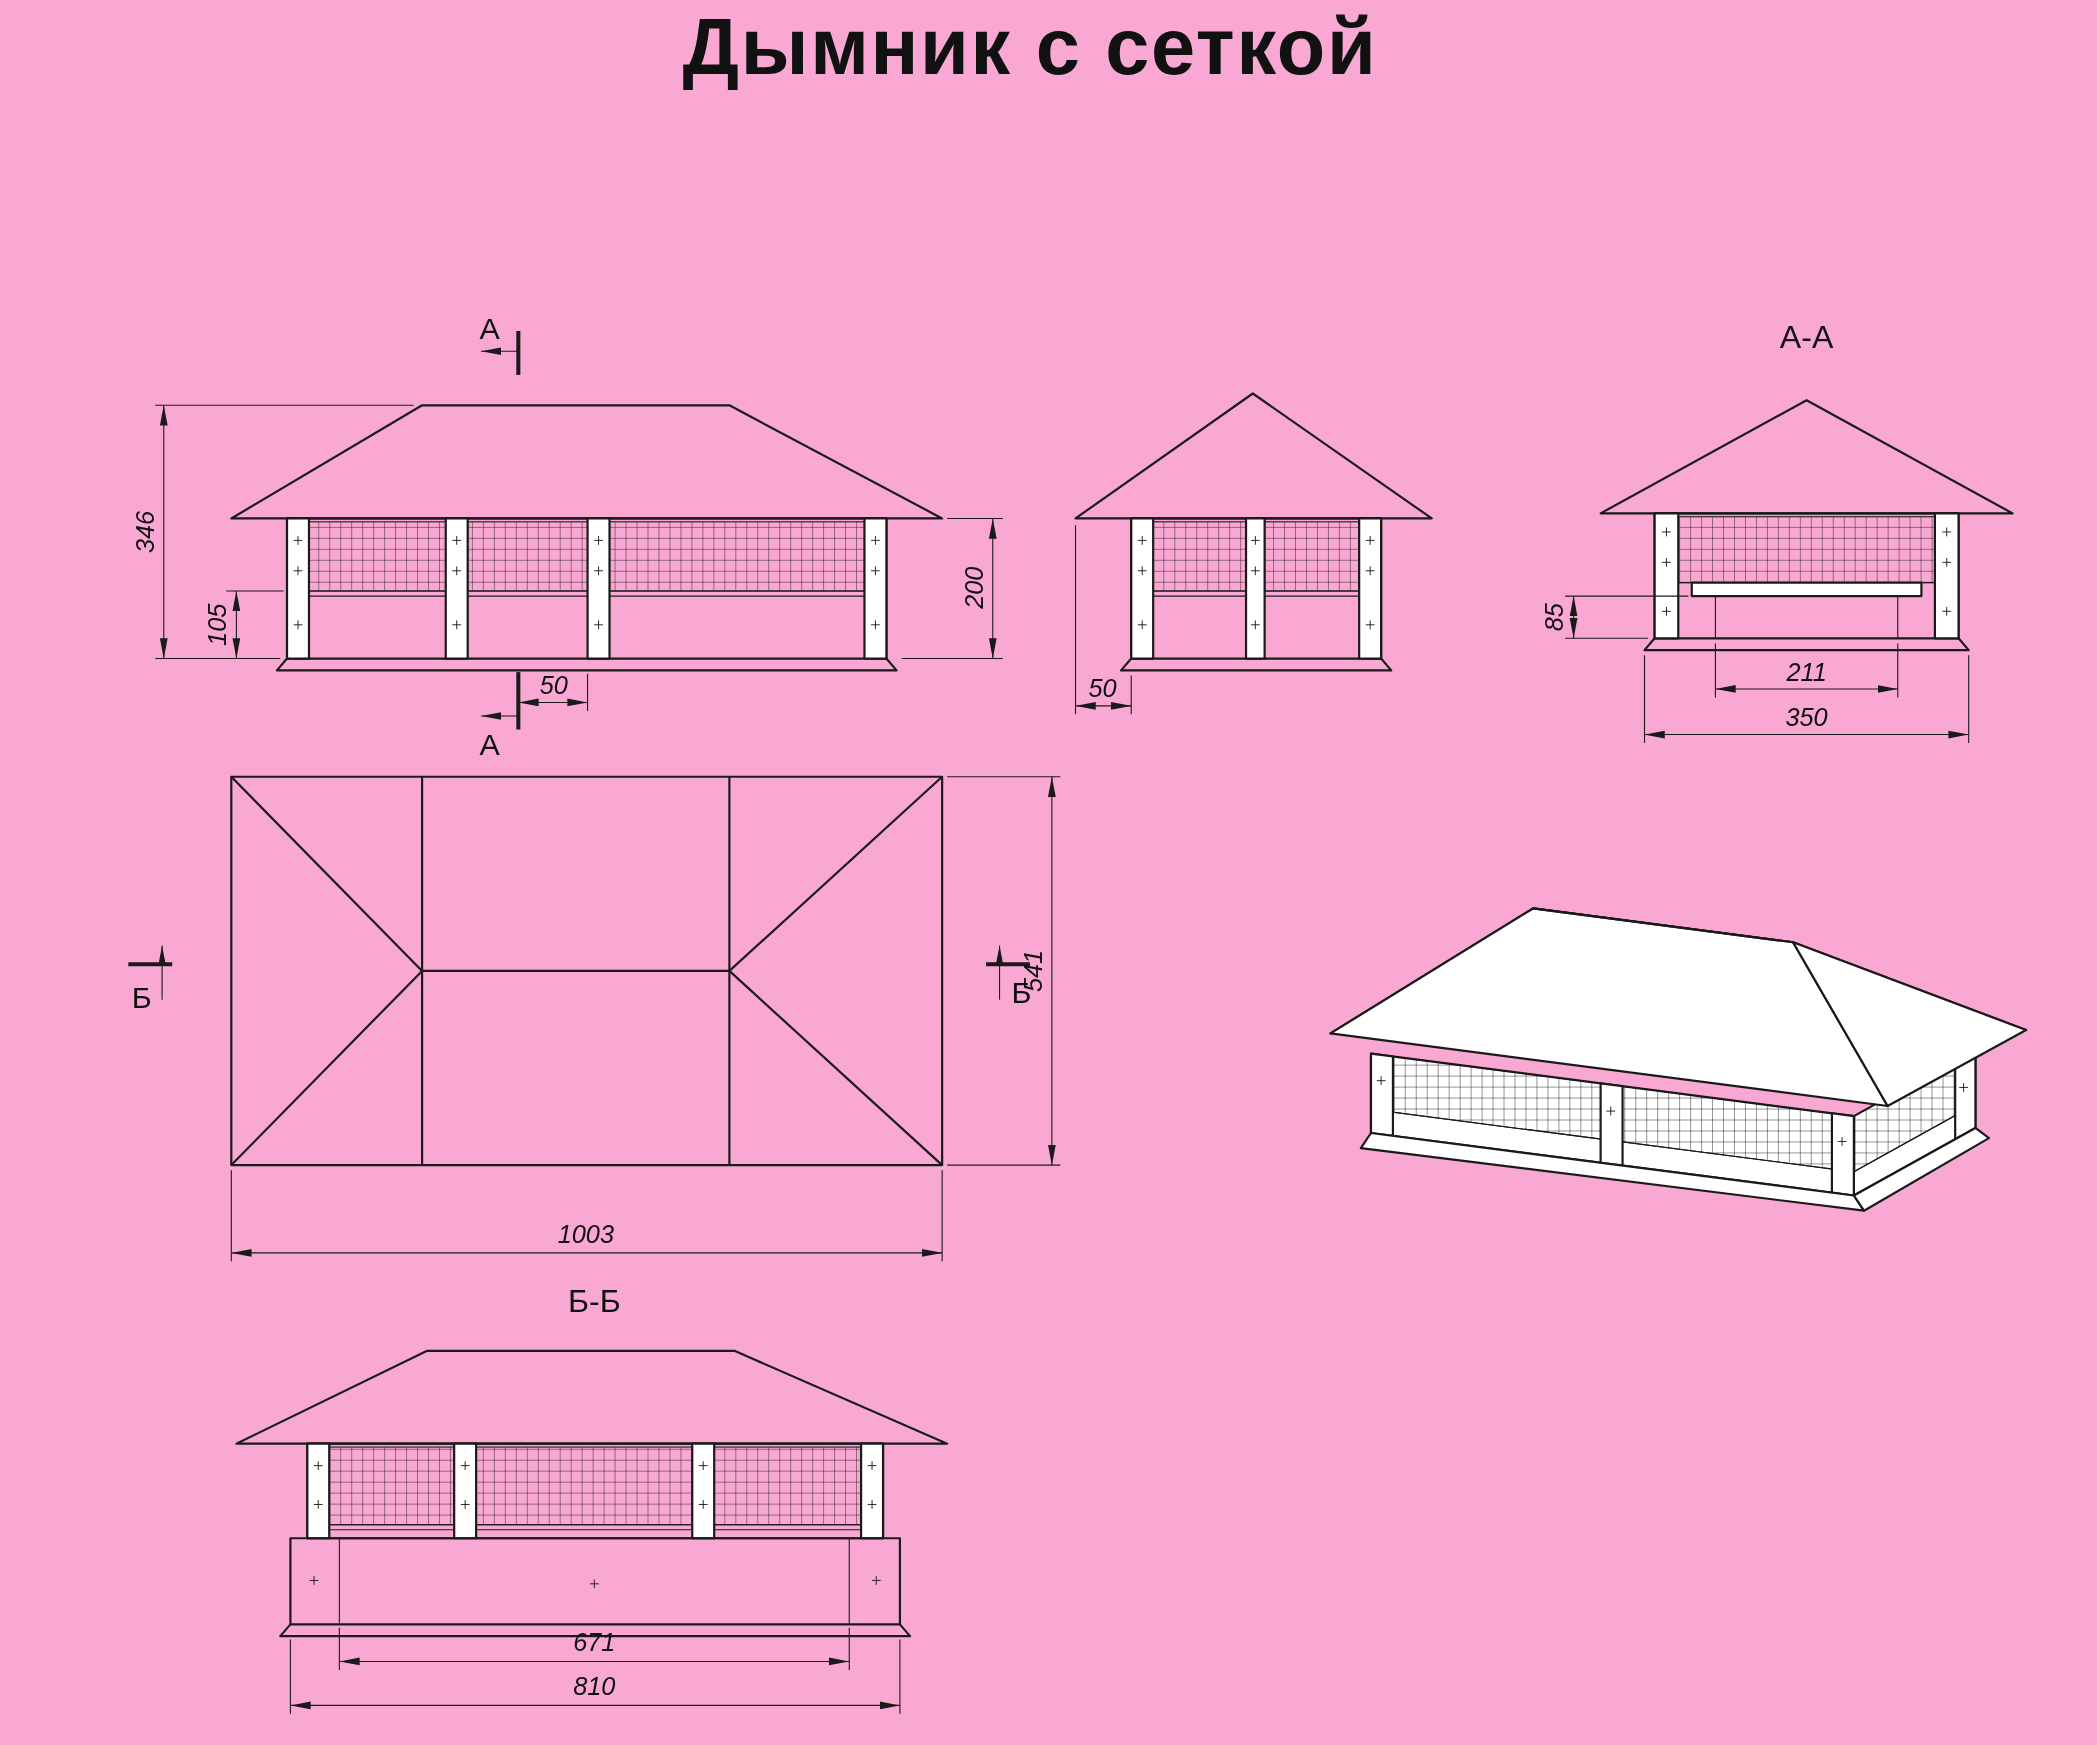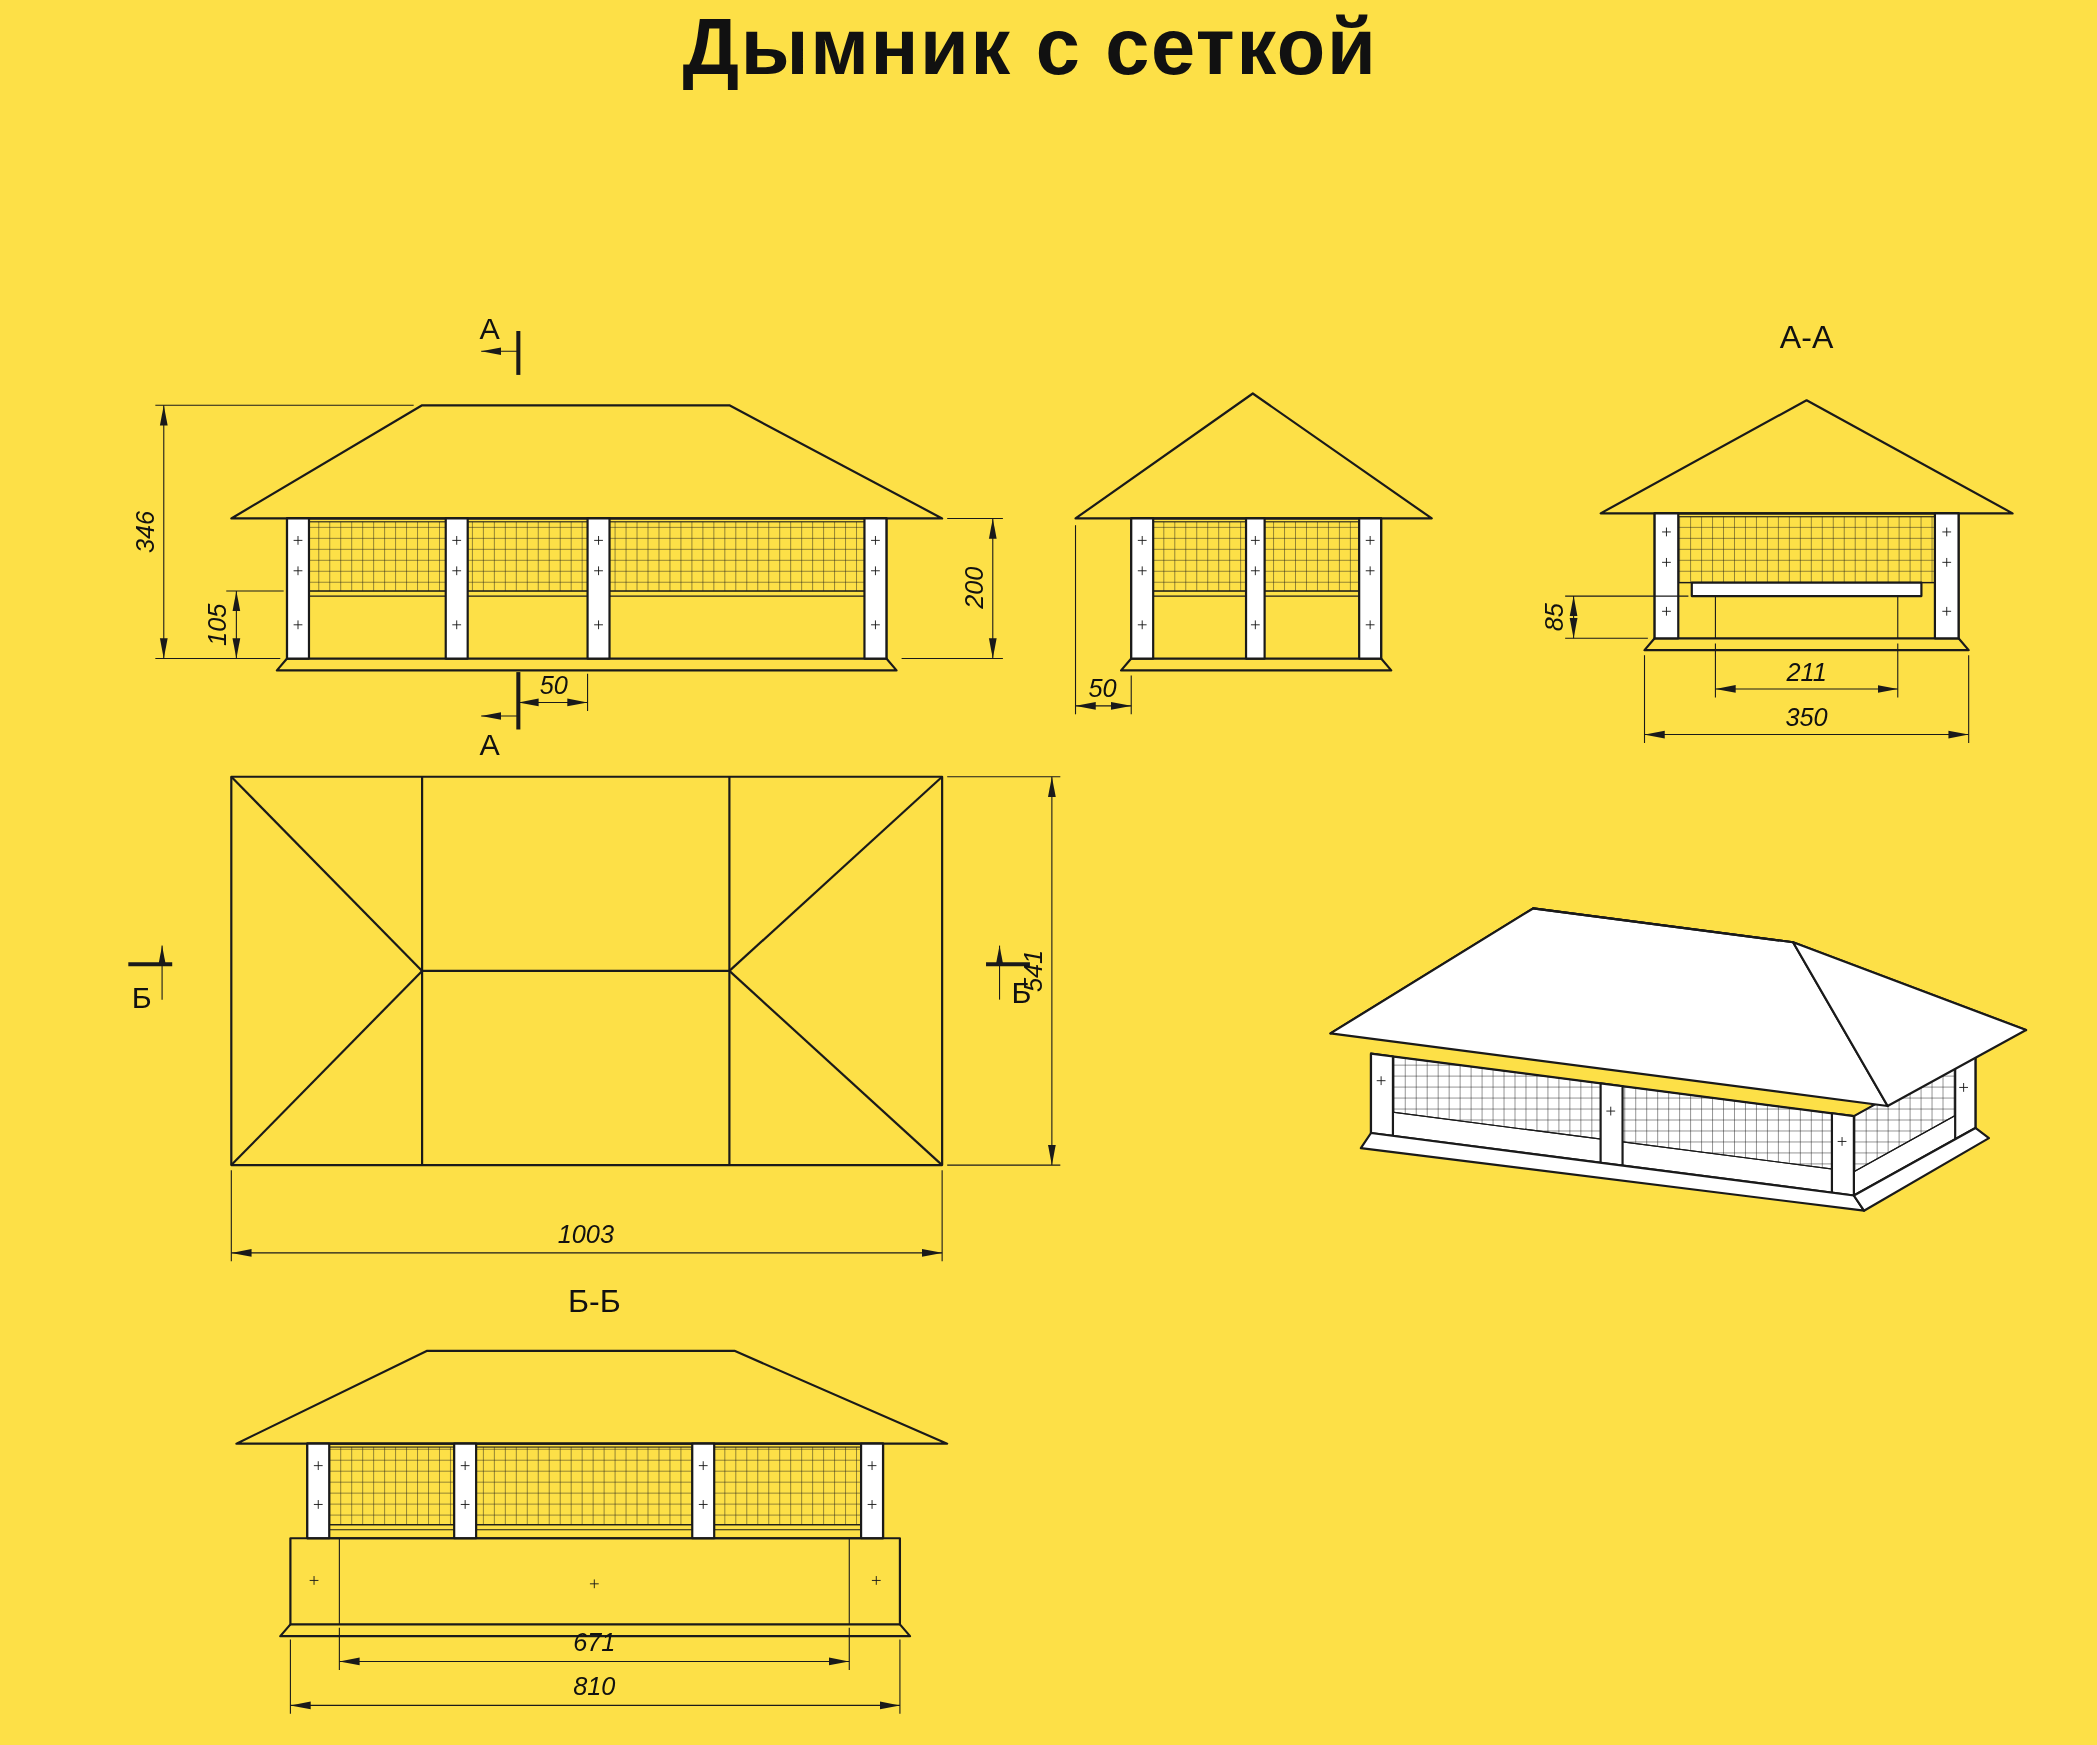"Дымник с сеткой" .page { background: #fde047 -> #f9a8d4 }
